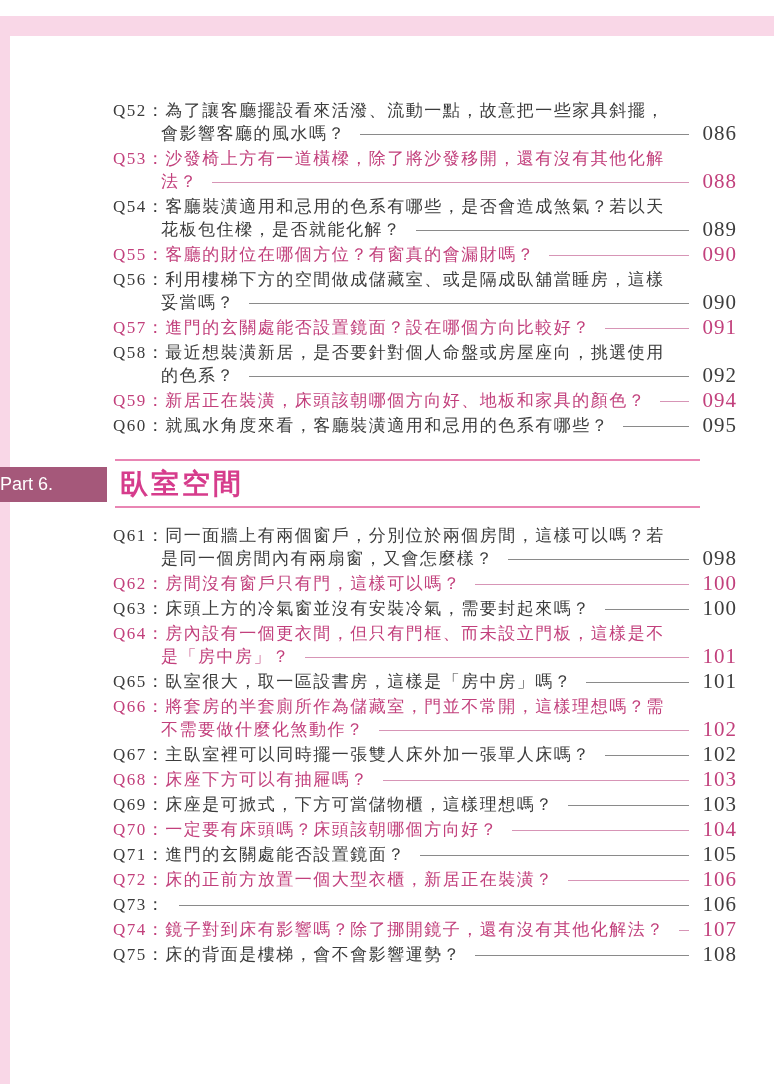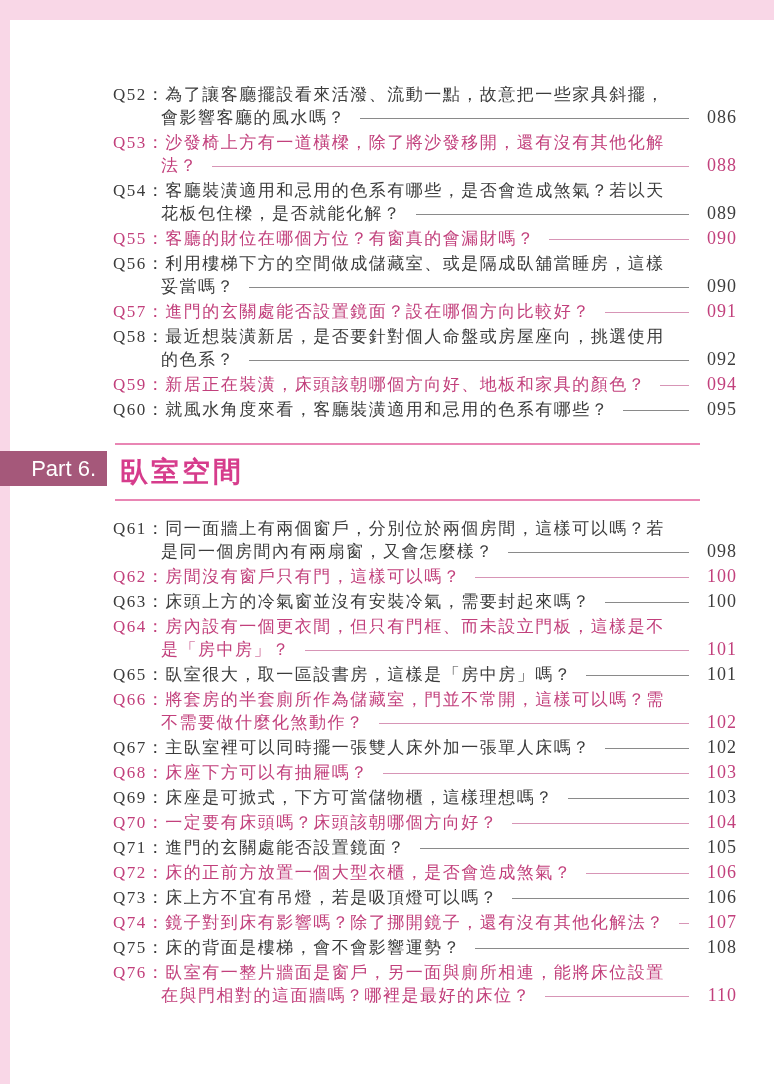"Q52：" .content { margin-top: none -> 16px }
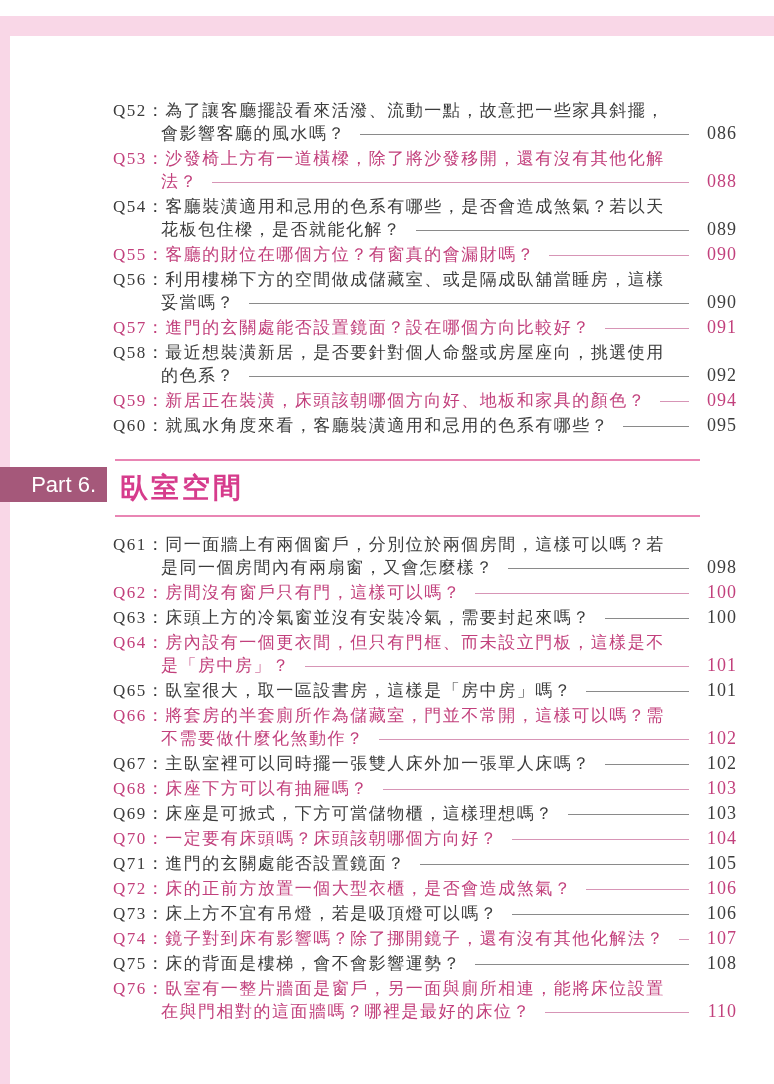"086" .page-num { font-size: 18px -> 21px }
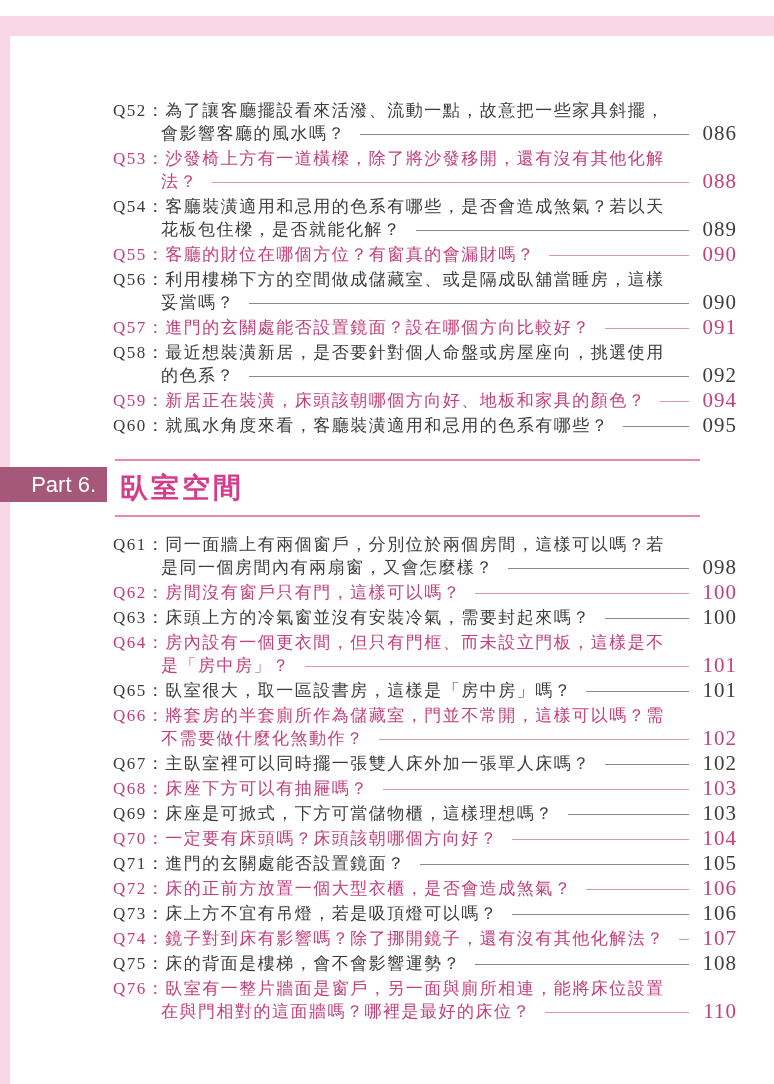"Part 6." .part-box { font-size: 22px -> 18px; justify-content: flex-end -> flex-start }
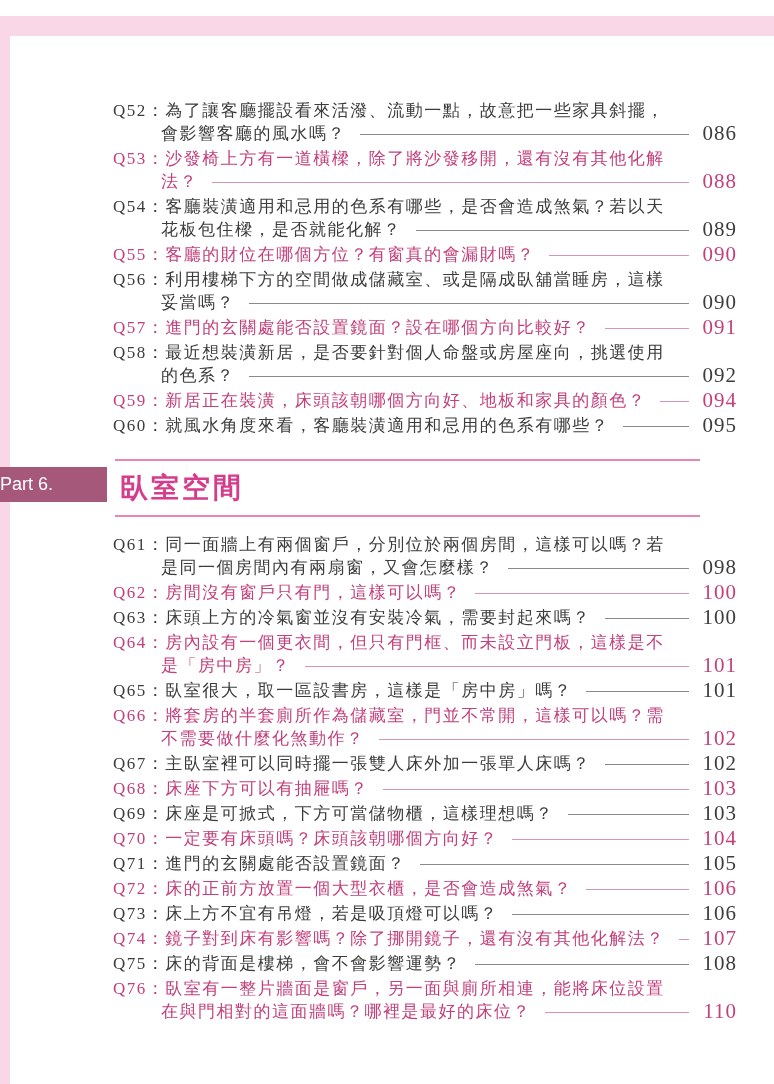"臥室空間" .title-row { height: 54px -> 45px }
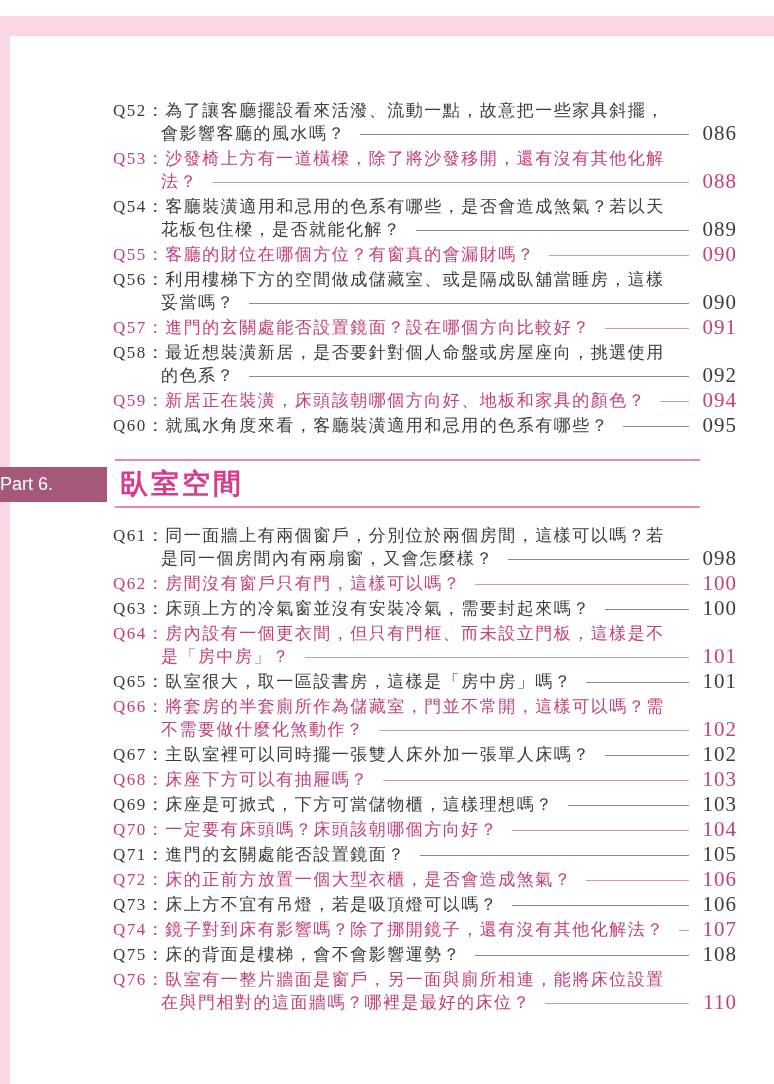"將套房的半套廁所作為儲藏室，門並不常開，這樣可以嗎？需" span.txt { text: 可以 -> 理想 }
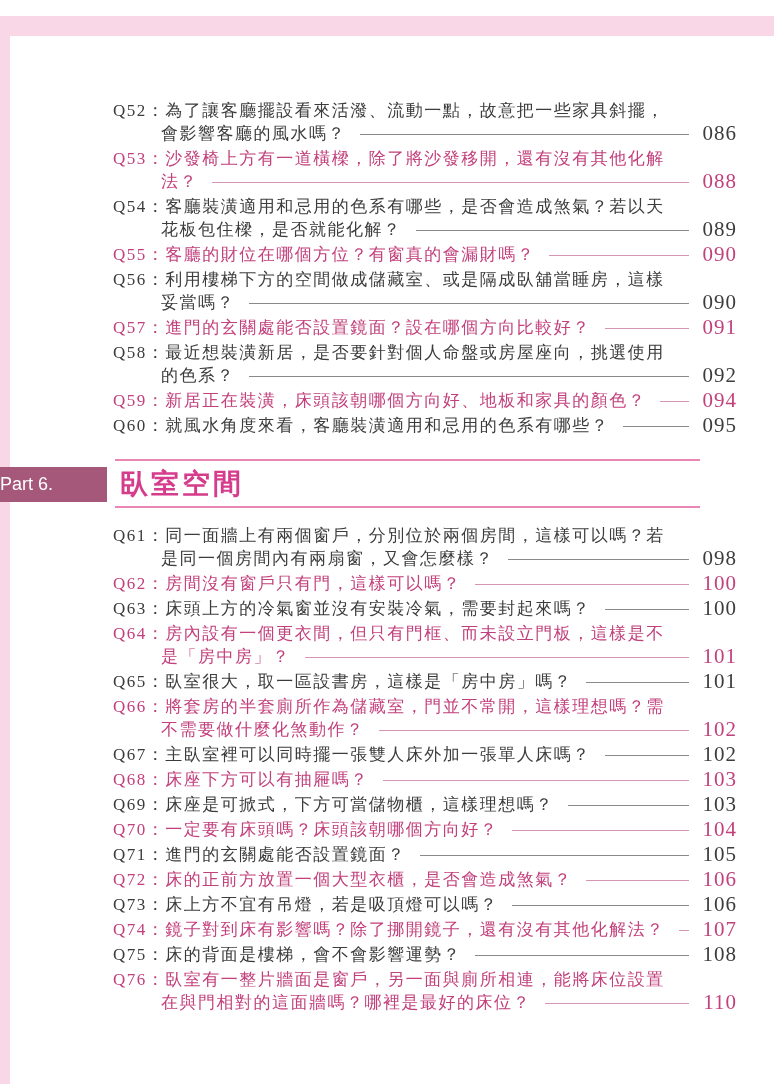"床的正前方放置一個大型衣櫃，是否會造成煞氣？" span.txt { text: 是否會造成煞氣 -> 新居正在裝潢 }
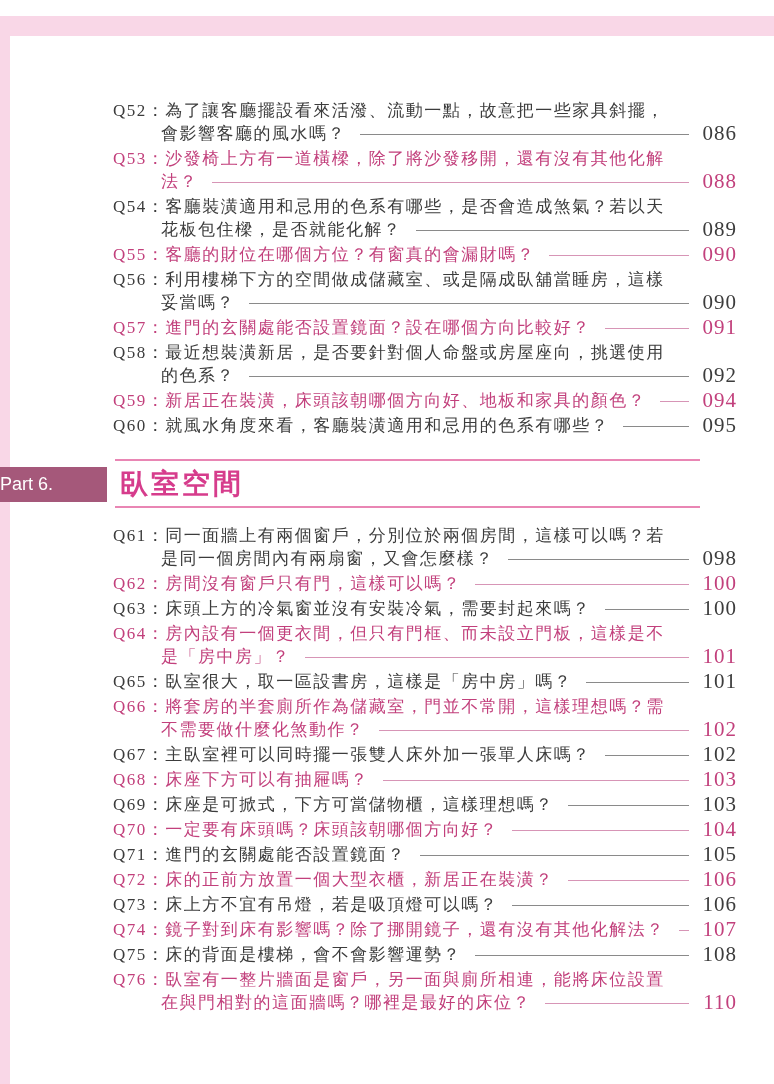"床上方不宜有吊燈，若是吸頂燈可以嗎？" span.txt { html: <span>床上方不宜有吊燈，若是吸頂燈可以嗎？</span> -> none }
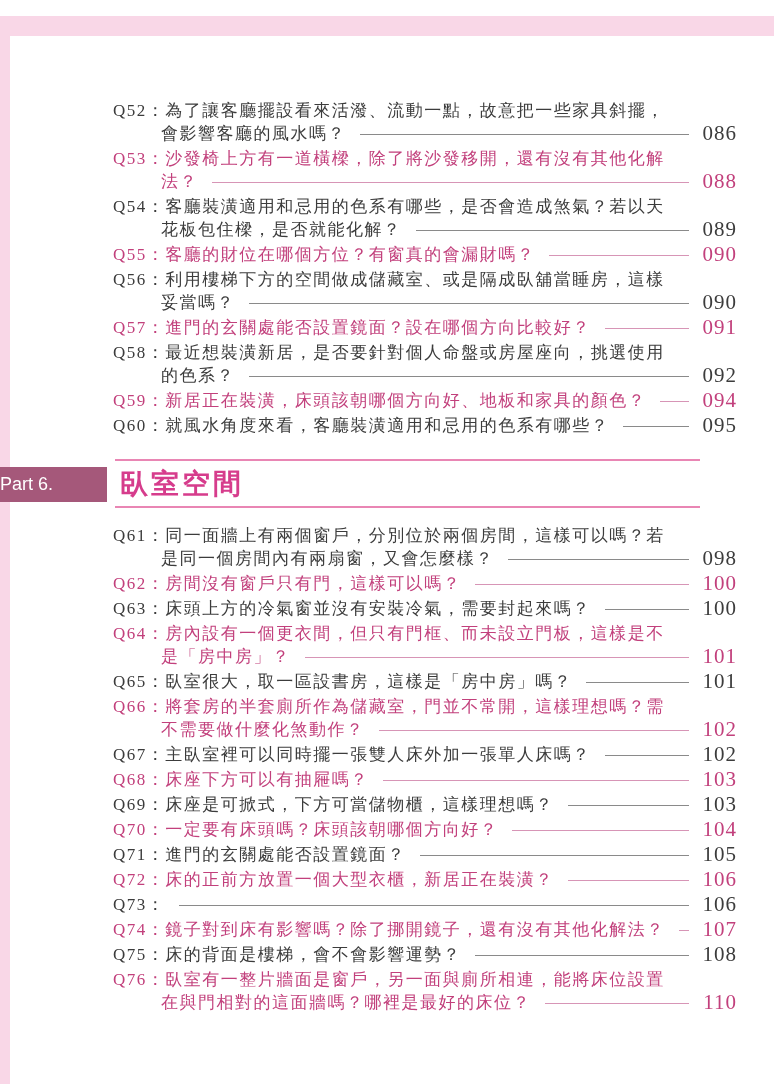"Q76：" div.entry { html: <div> <div> <span>Q76：</span> <span>臥室有一整片牆面是窗戶，另一面與廁所相連，能將床位設置</span> </div> <div> <span>在與門相對的這面牆嗎？哪裡是最好的床位？</span> <span></span> <span>110</span> </div> </div> -> none }
